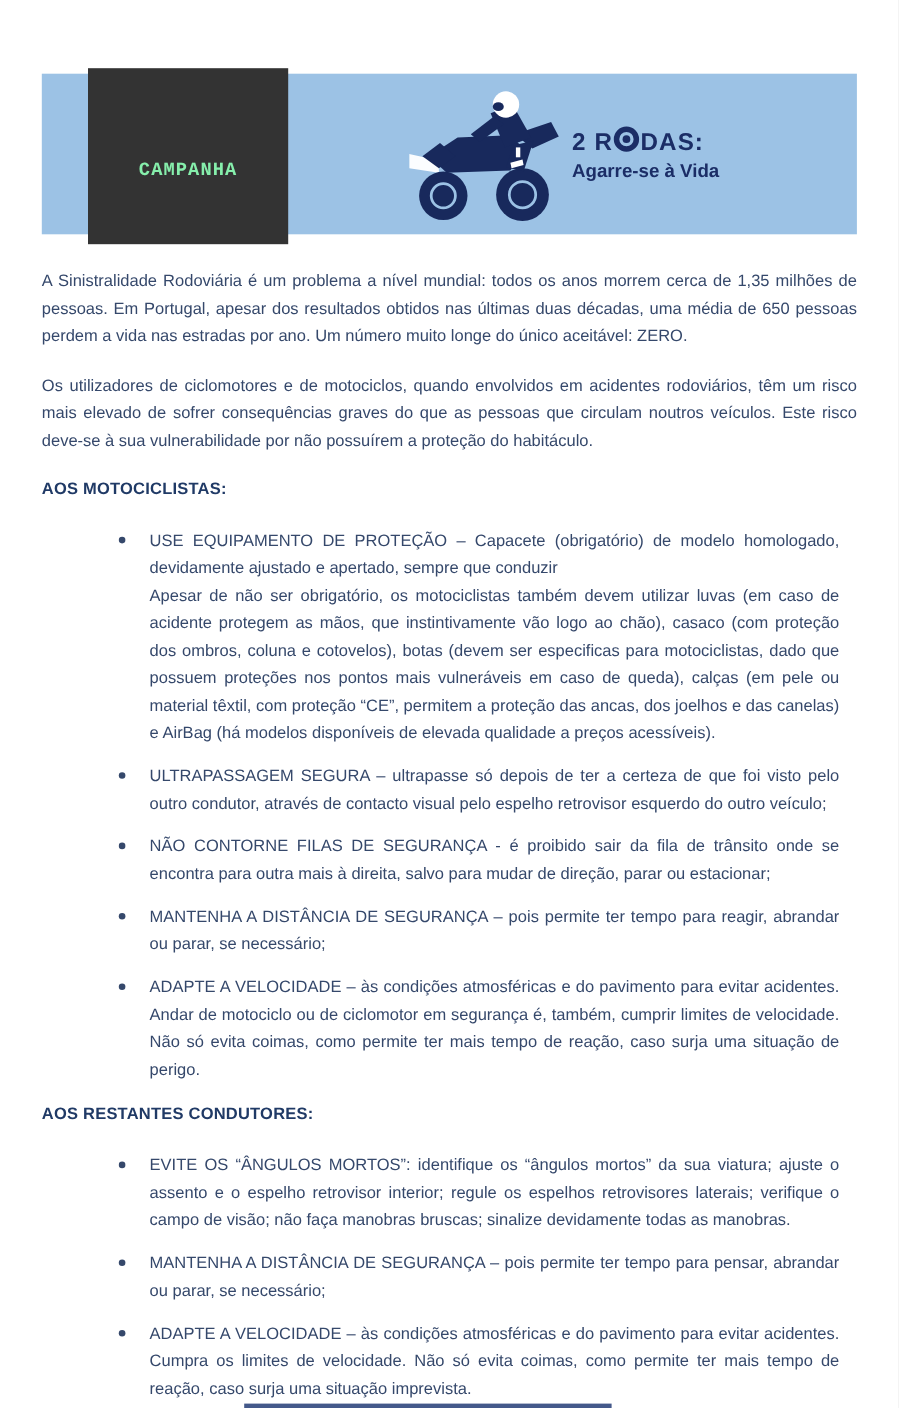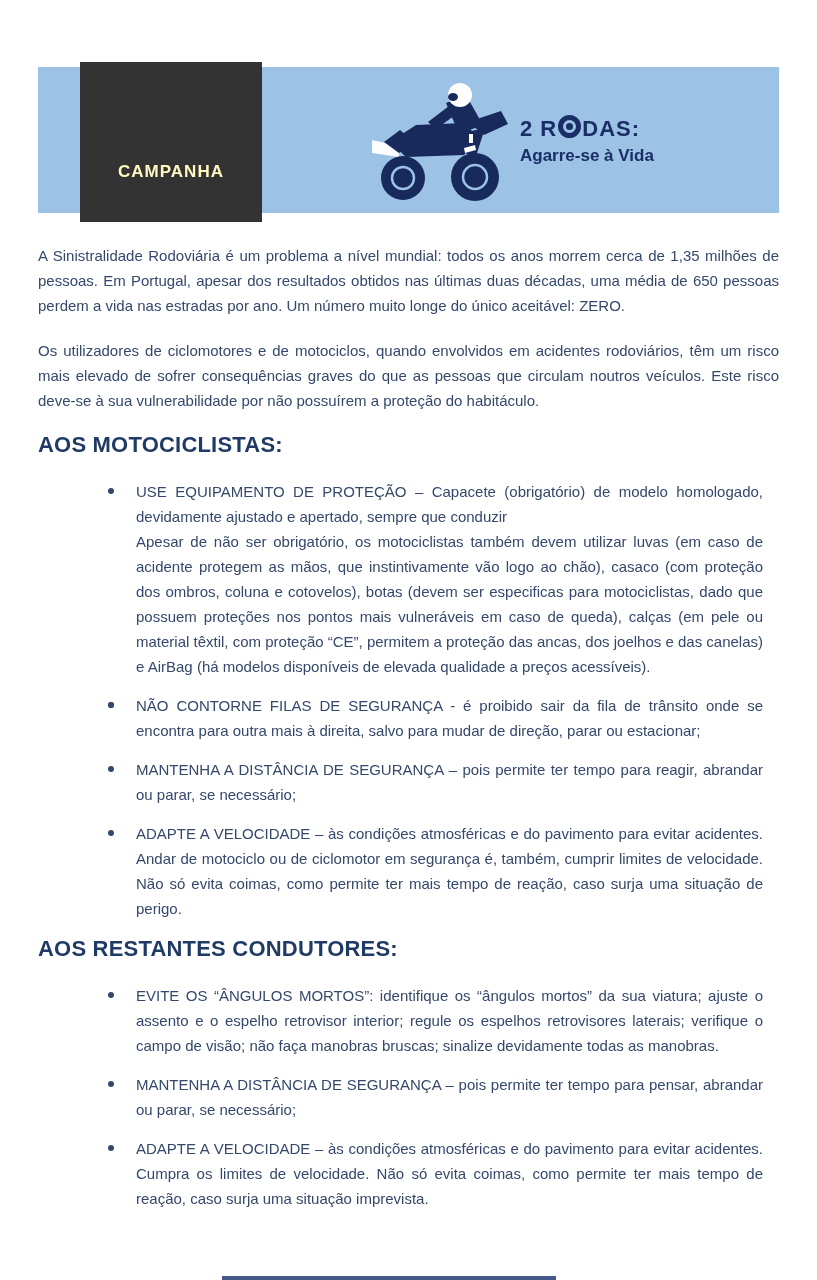"CAMPANHA" .campaign-label { color: #fef9c3 -> #86efac; font-family: none -> Liberation Mono, monospace; top: 100px -> 84px }
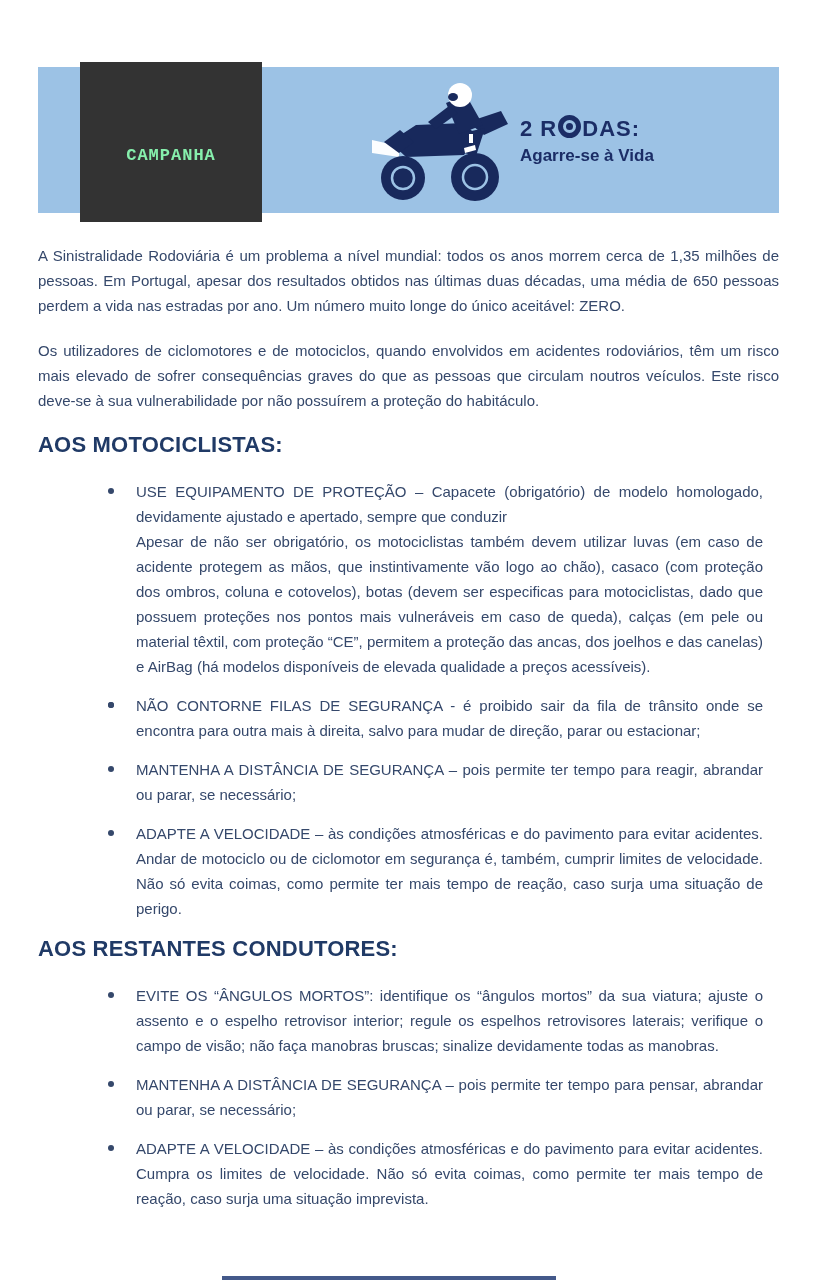"AOS MOTOCICLISTAS:" .sec-heading { font-size: 22px -> 15px }
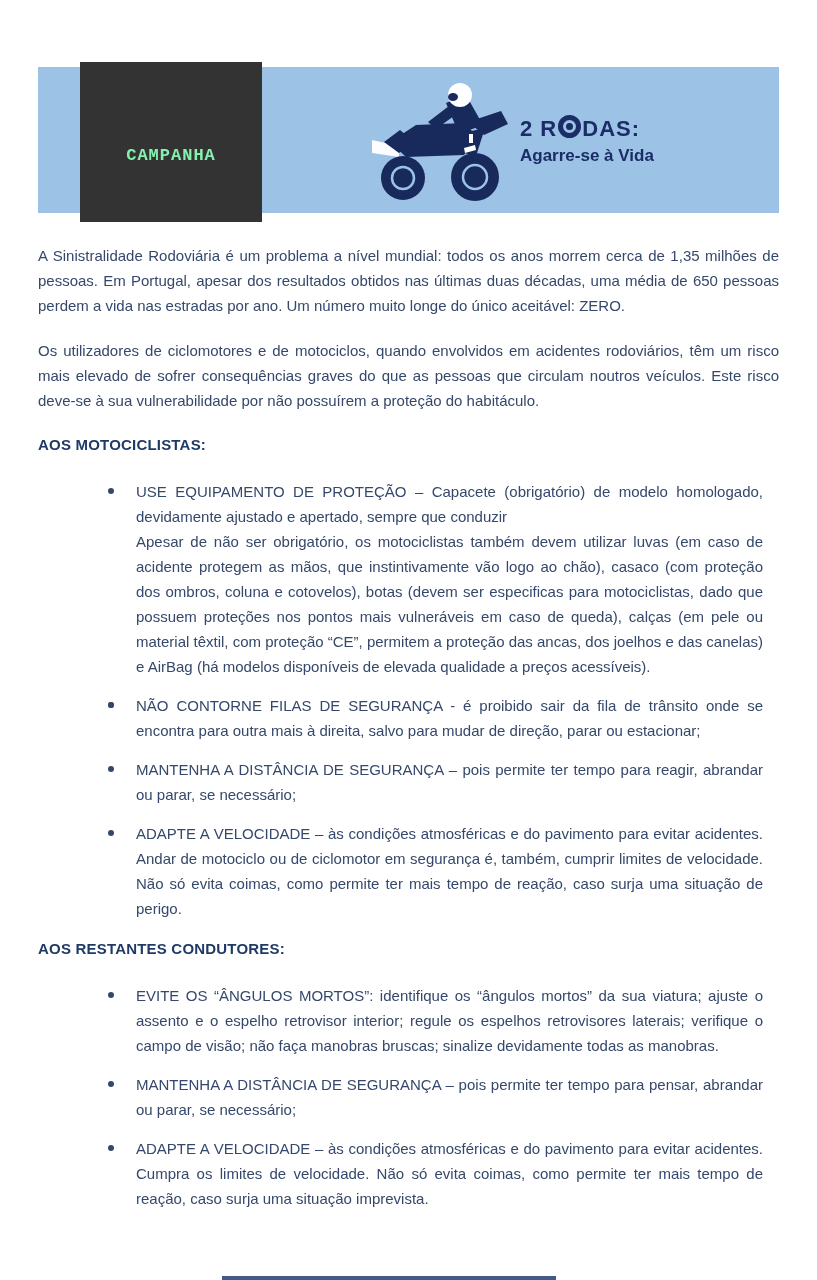"ULTRAPASSAGEM SEGURA – ultrapasse só" span.rich { html: none -> <span><b>ULTRAPASSAGEM SEGURA –</b><span> ultrapasse só depois de ter a certeza de que foi visto pelo outro condutor, através de contacto visual pelo espelho retrovisor esquerdo do outro veículo;</span></span> }
